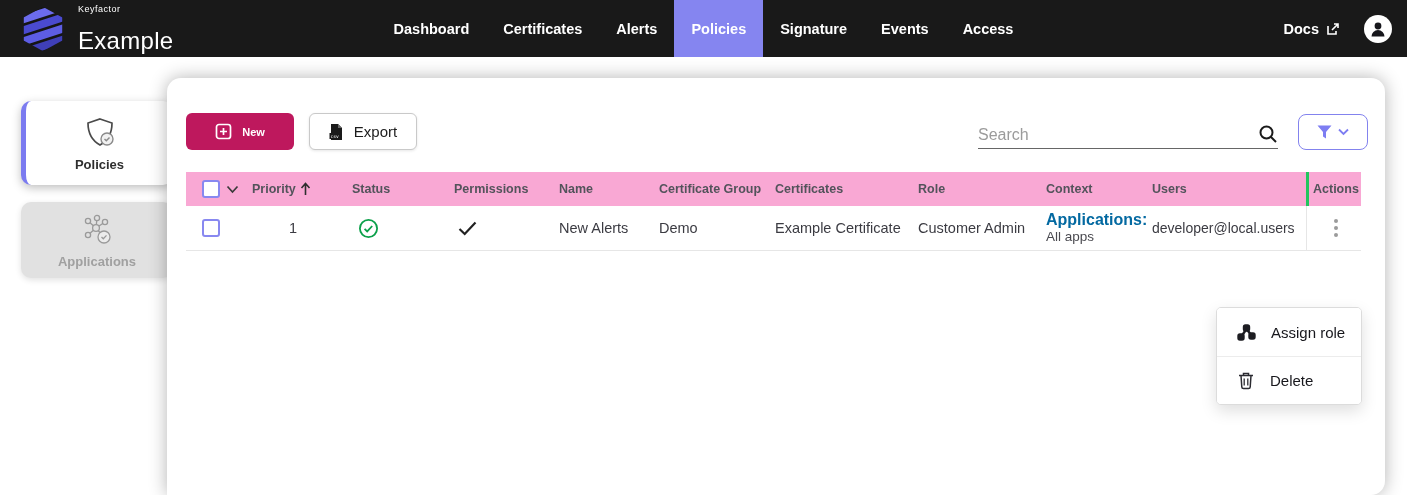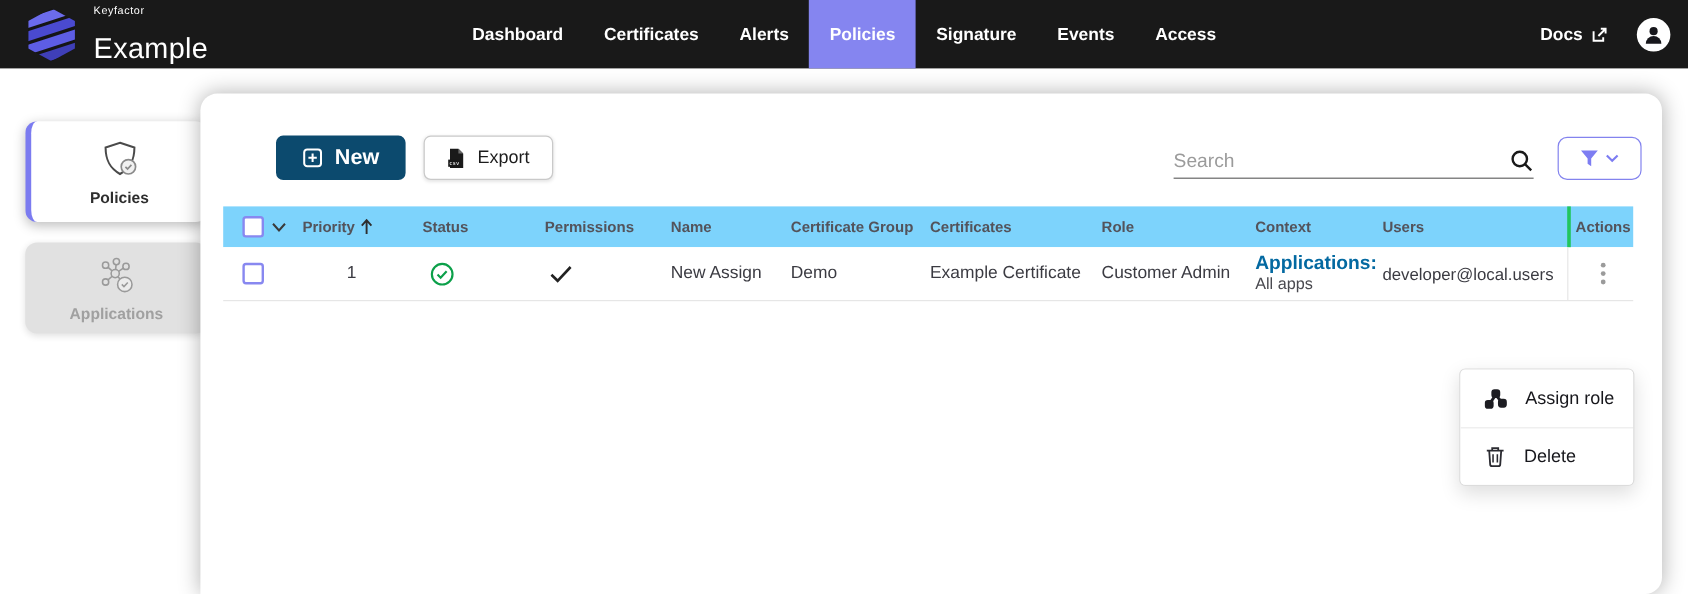"New" .btn-new { background: #0c4a6e -> #be185d; font-size: 18px -> 11px; margin-left: 44px -> none }
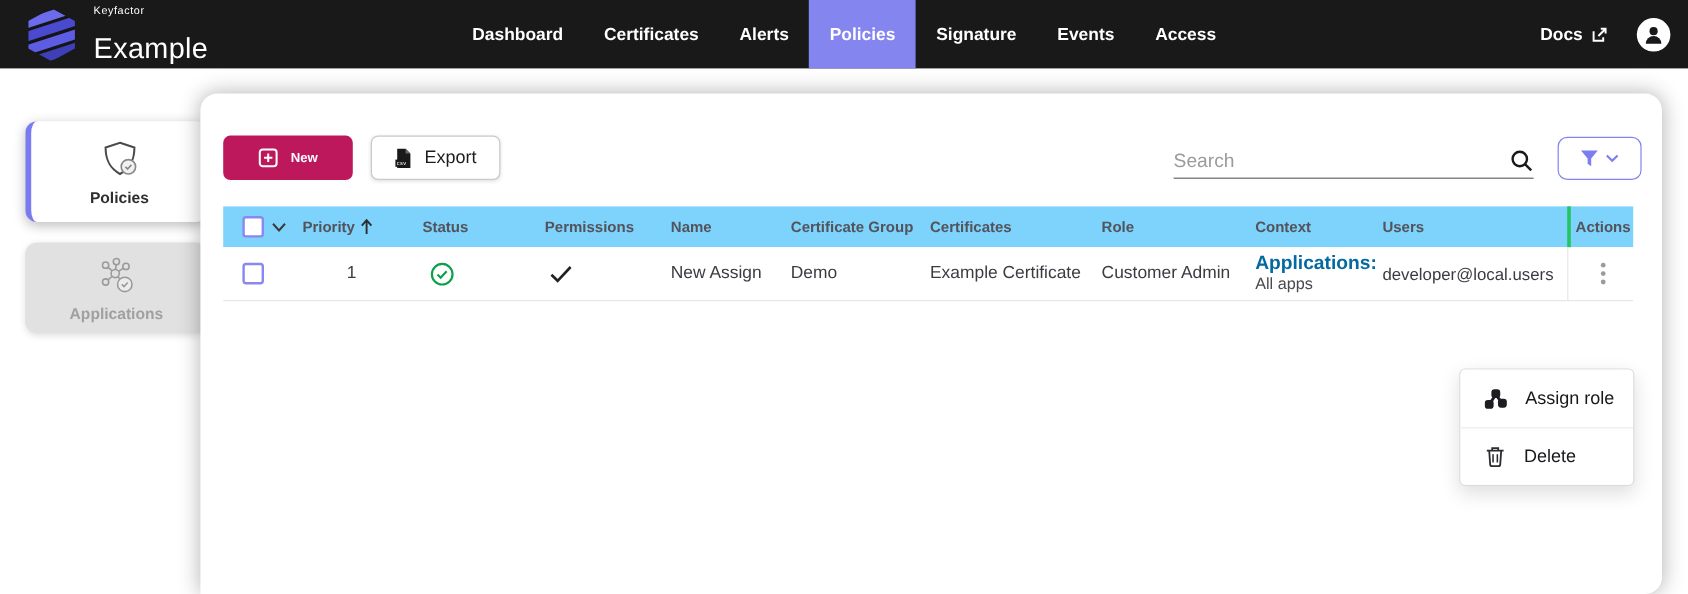"Priority" .thead { background: #7dd3fc -> #f9a8d4 }
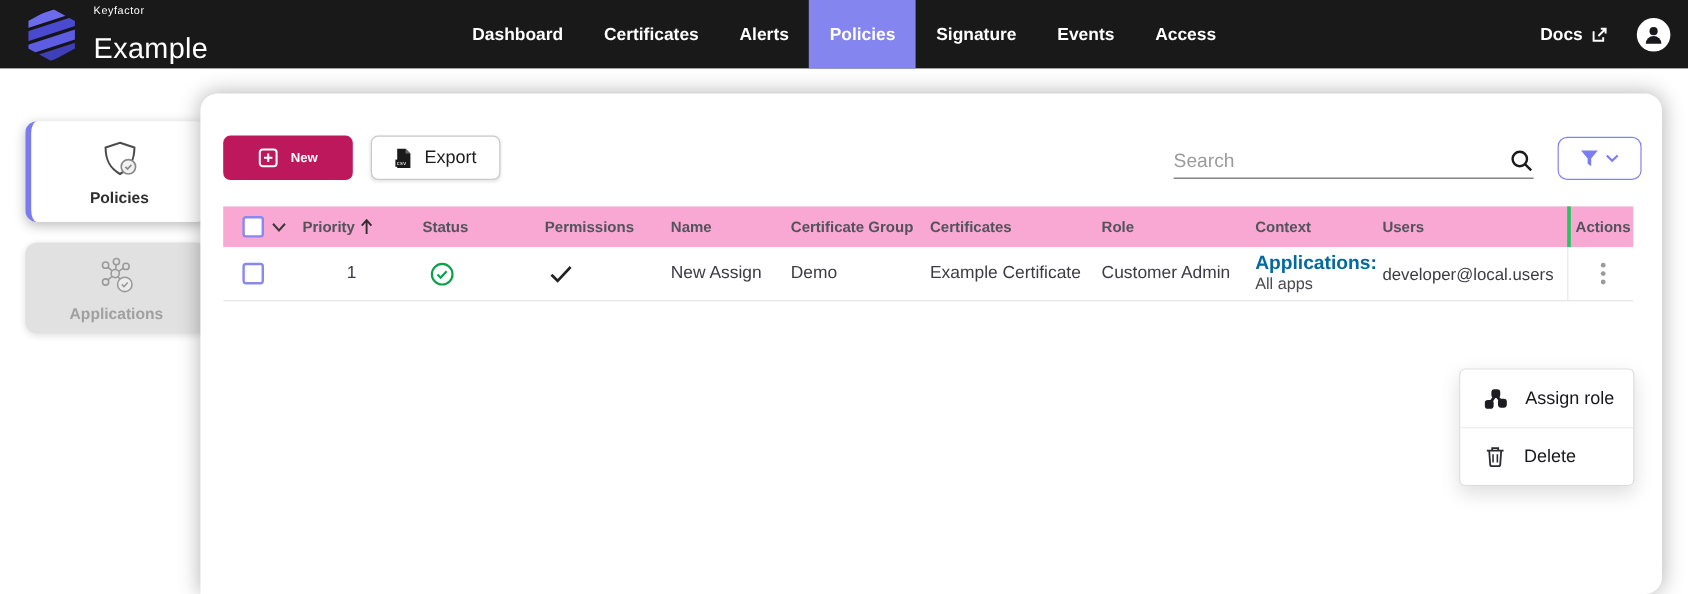"New Assign" div.cell { text: Assign -> Alerts }
